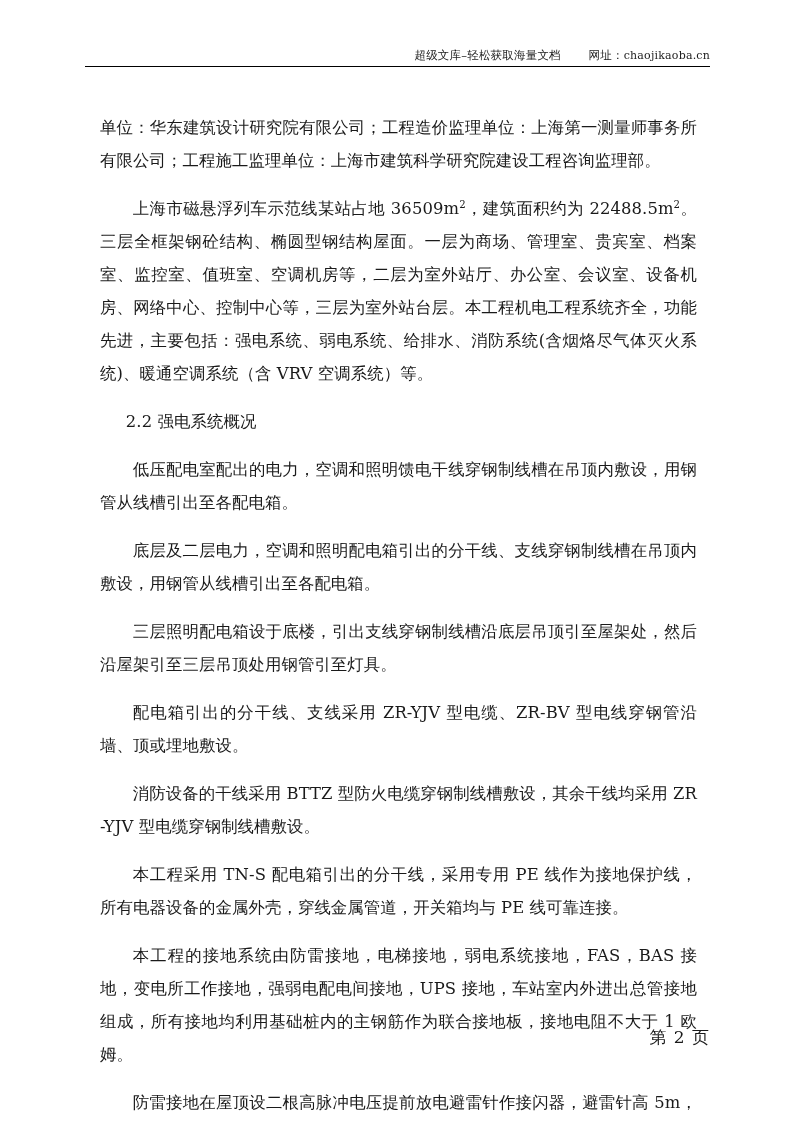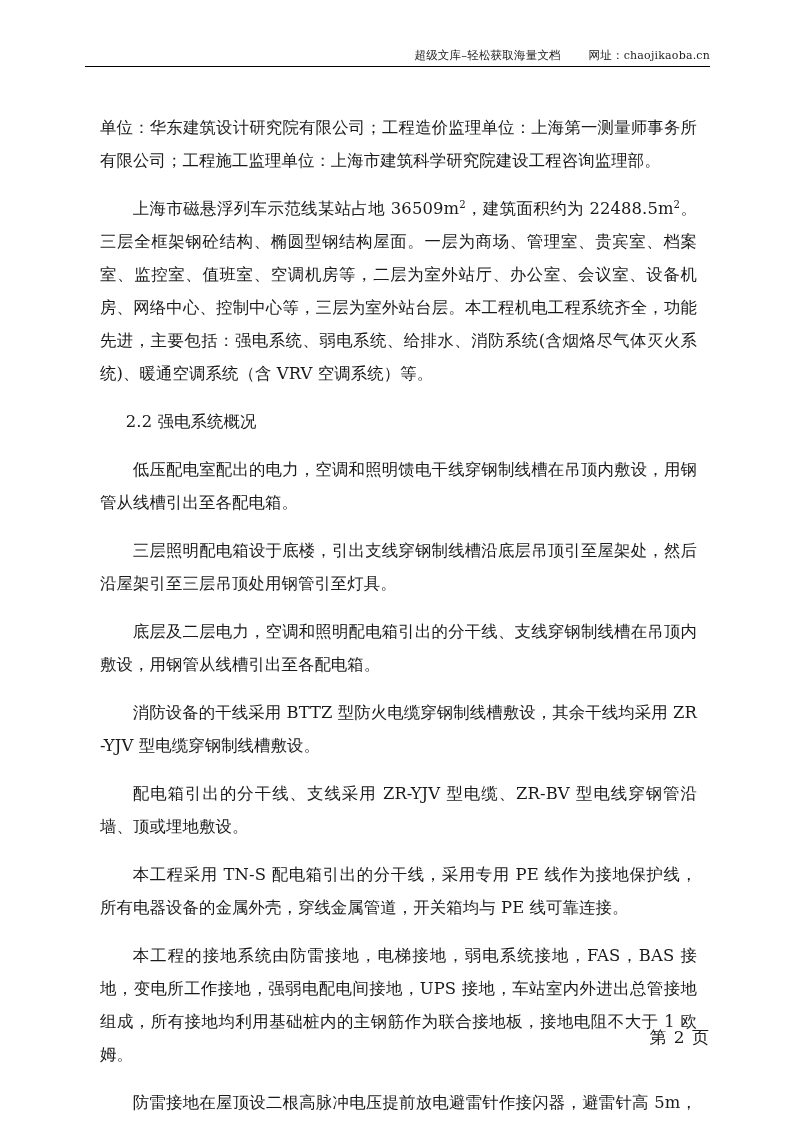"三层照明配电箱设于底楼，引出支线穿钢制线槽沿底层吊顶引至屋架处，然后沿屋架引至三" p.para { order: before "底层及二层电力，空调和照明配电箱引出的分干线、支线穿钢制线槽在吊顶内敷设，用钢管" -> after "底层及二层电力，空调和照明配电箱引出的分干线、支线穿钢制线槽在吊顶内敷设，用钢管" }
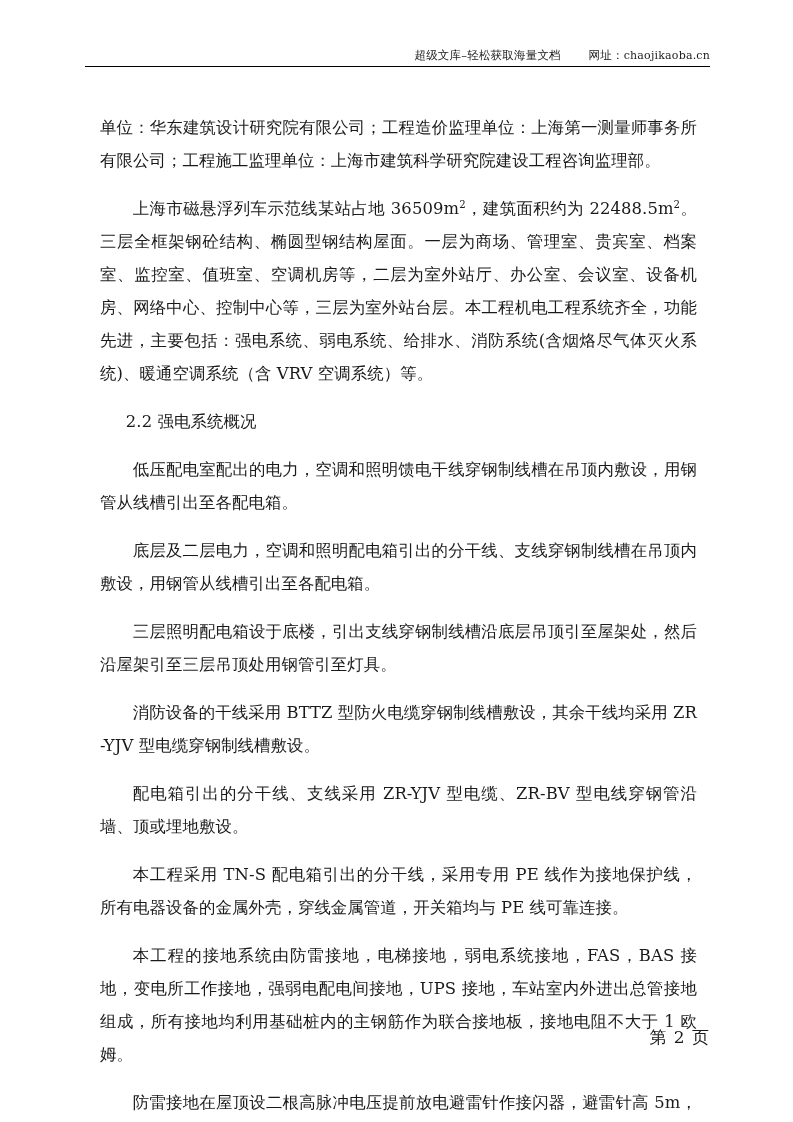"消防设备的干线采用 BTTZ 型防火电缆穿钢制线槽敷设，其余干线均采用" p.para { order: before "配电箱引出的分干线、支线采用 ZR-YJV 型电缆、ZR-BV" -> after "配电箱引出的分干线、支线采用 ZR-YJV 型电缆、ZR-BV" }
